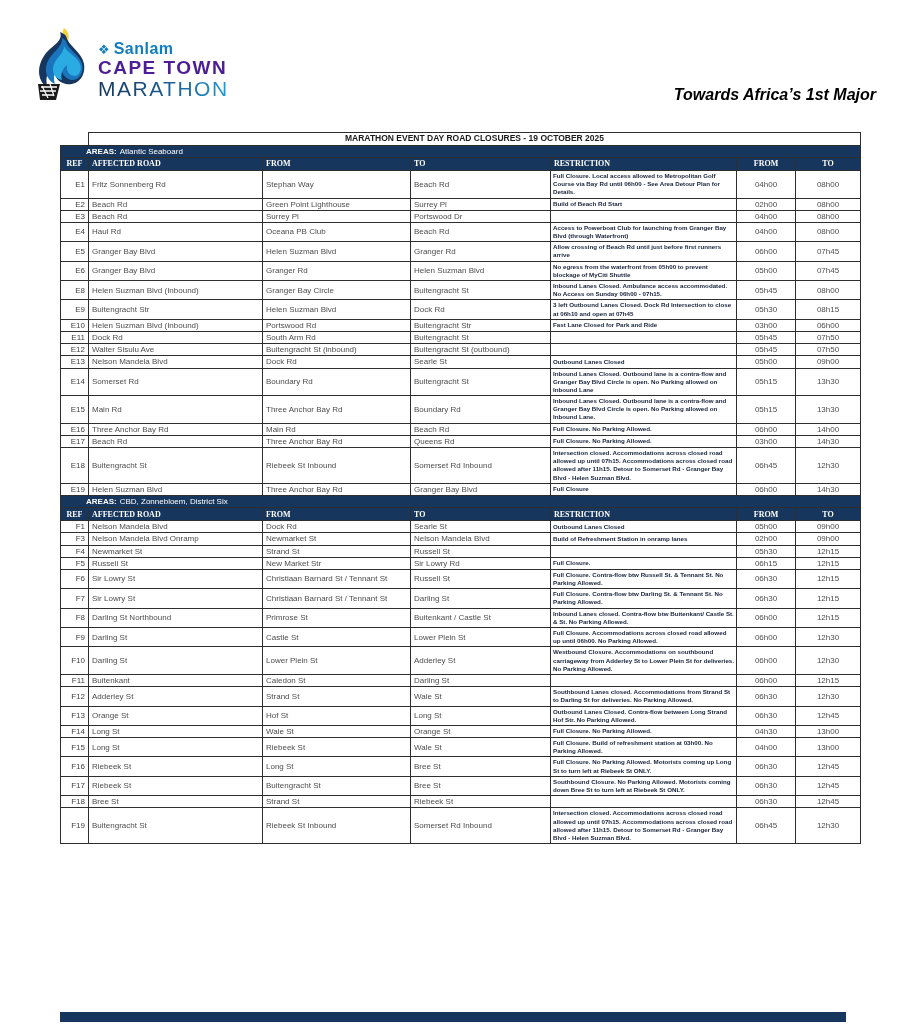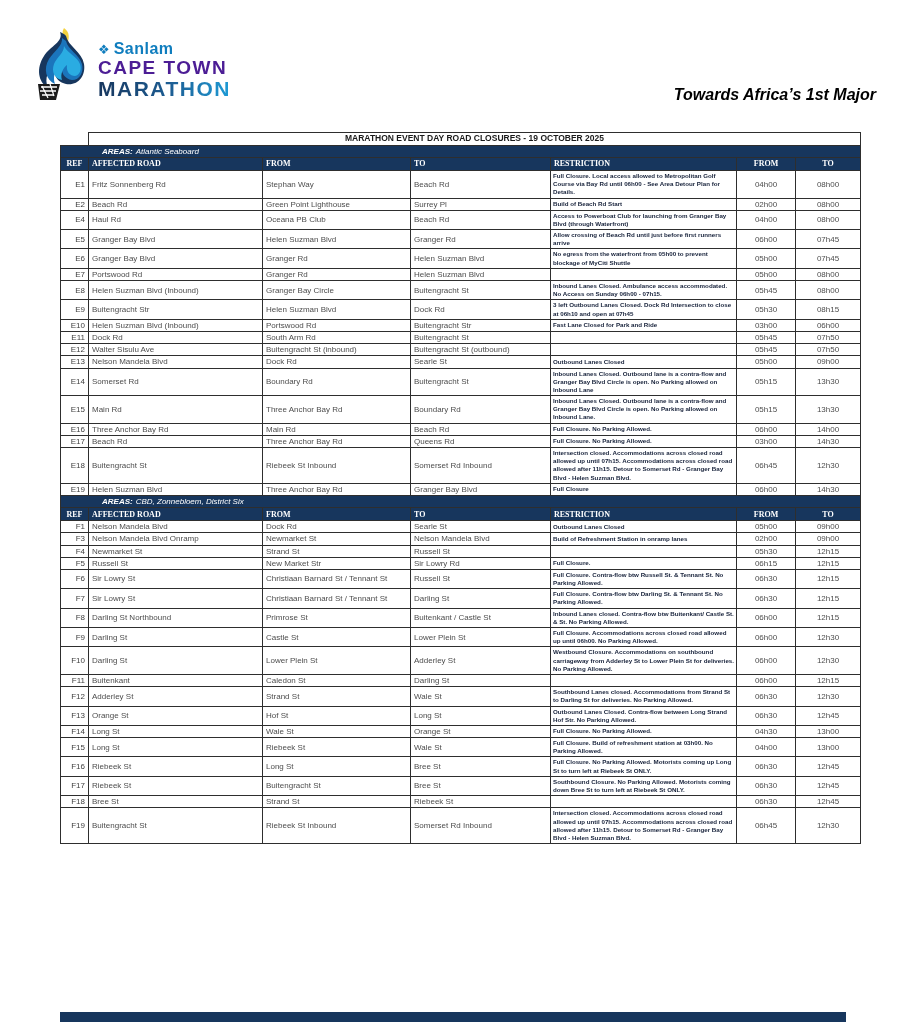"MARATHON" .marathon { font-weight: bold -> normal }
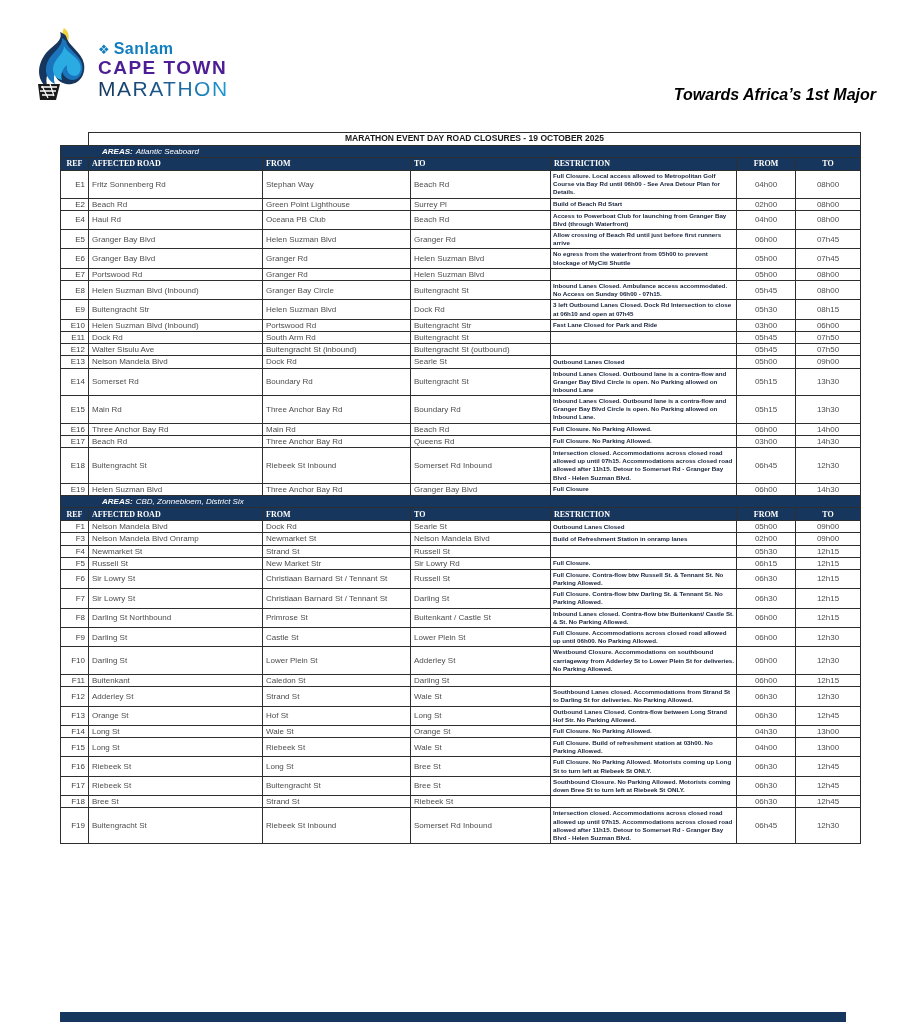"AREAS: Atlantic Seaboard" tr.area td { font-style: italic -> none; padding-left: 41px -> 25px }
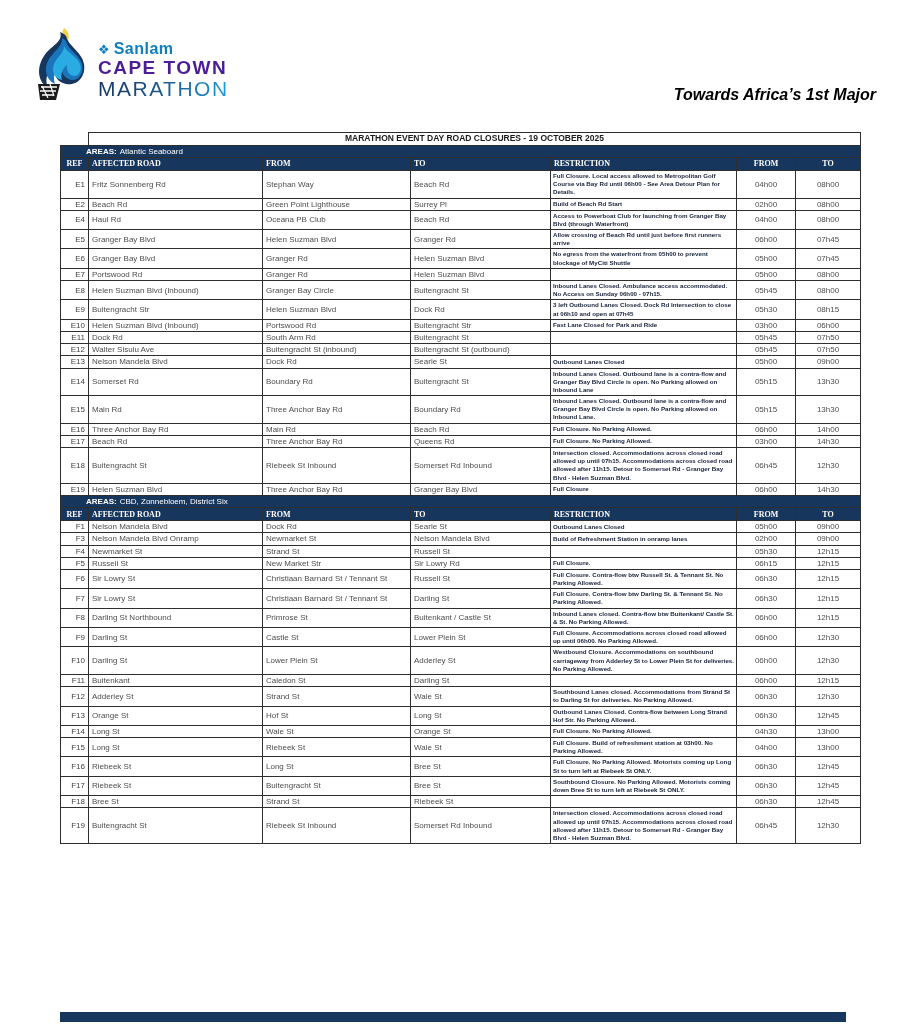"E3" tr { html: none -> <tr> <td>E3</td> <td>Beach Rd</td> <td>Surrey Pl</td> <td>Portswood Dr</td> <td></td> <td>04h00</td> <td>08h00</td> </tr> }
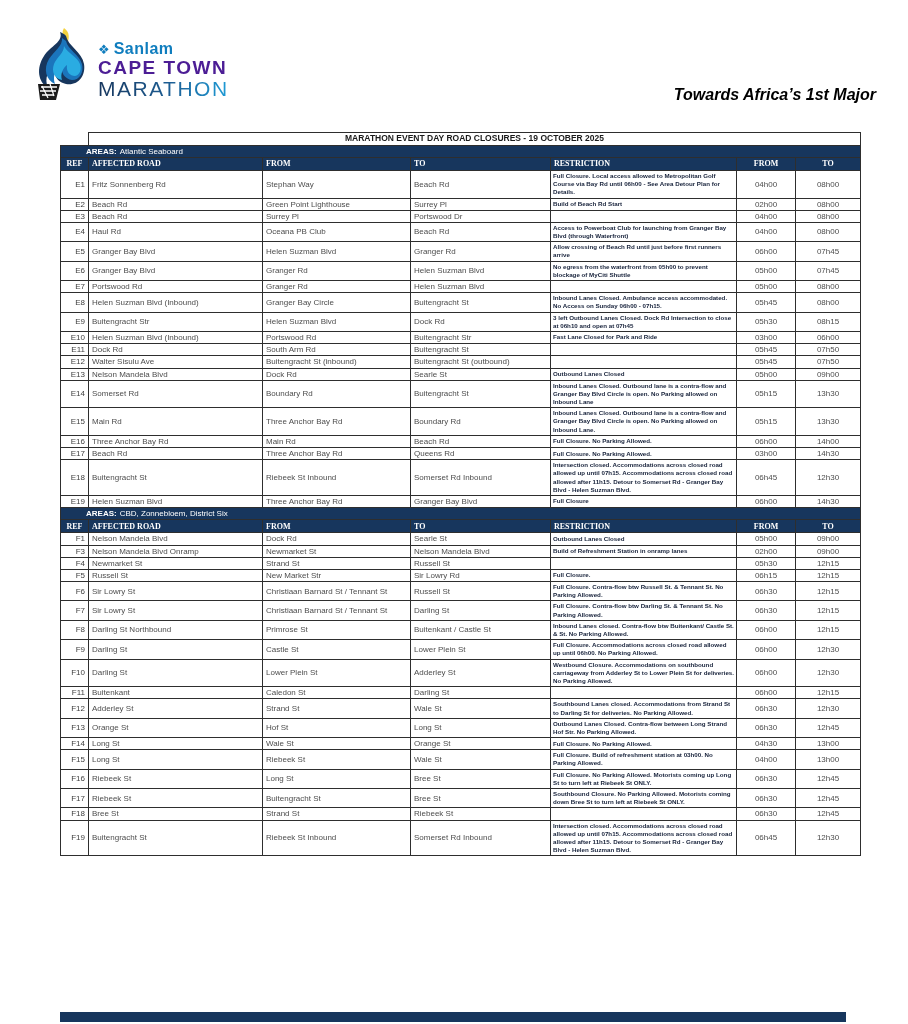"E7" tr { html: <tr> <td>E7</td> <td>Portswood Rd</td> <td>Granger Rd</td> <td>Helen Suzman Blvd</td> <td></td> <td>05h00</td> <td>08h00</td> </tr> -> none }
